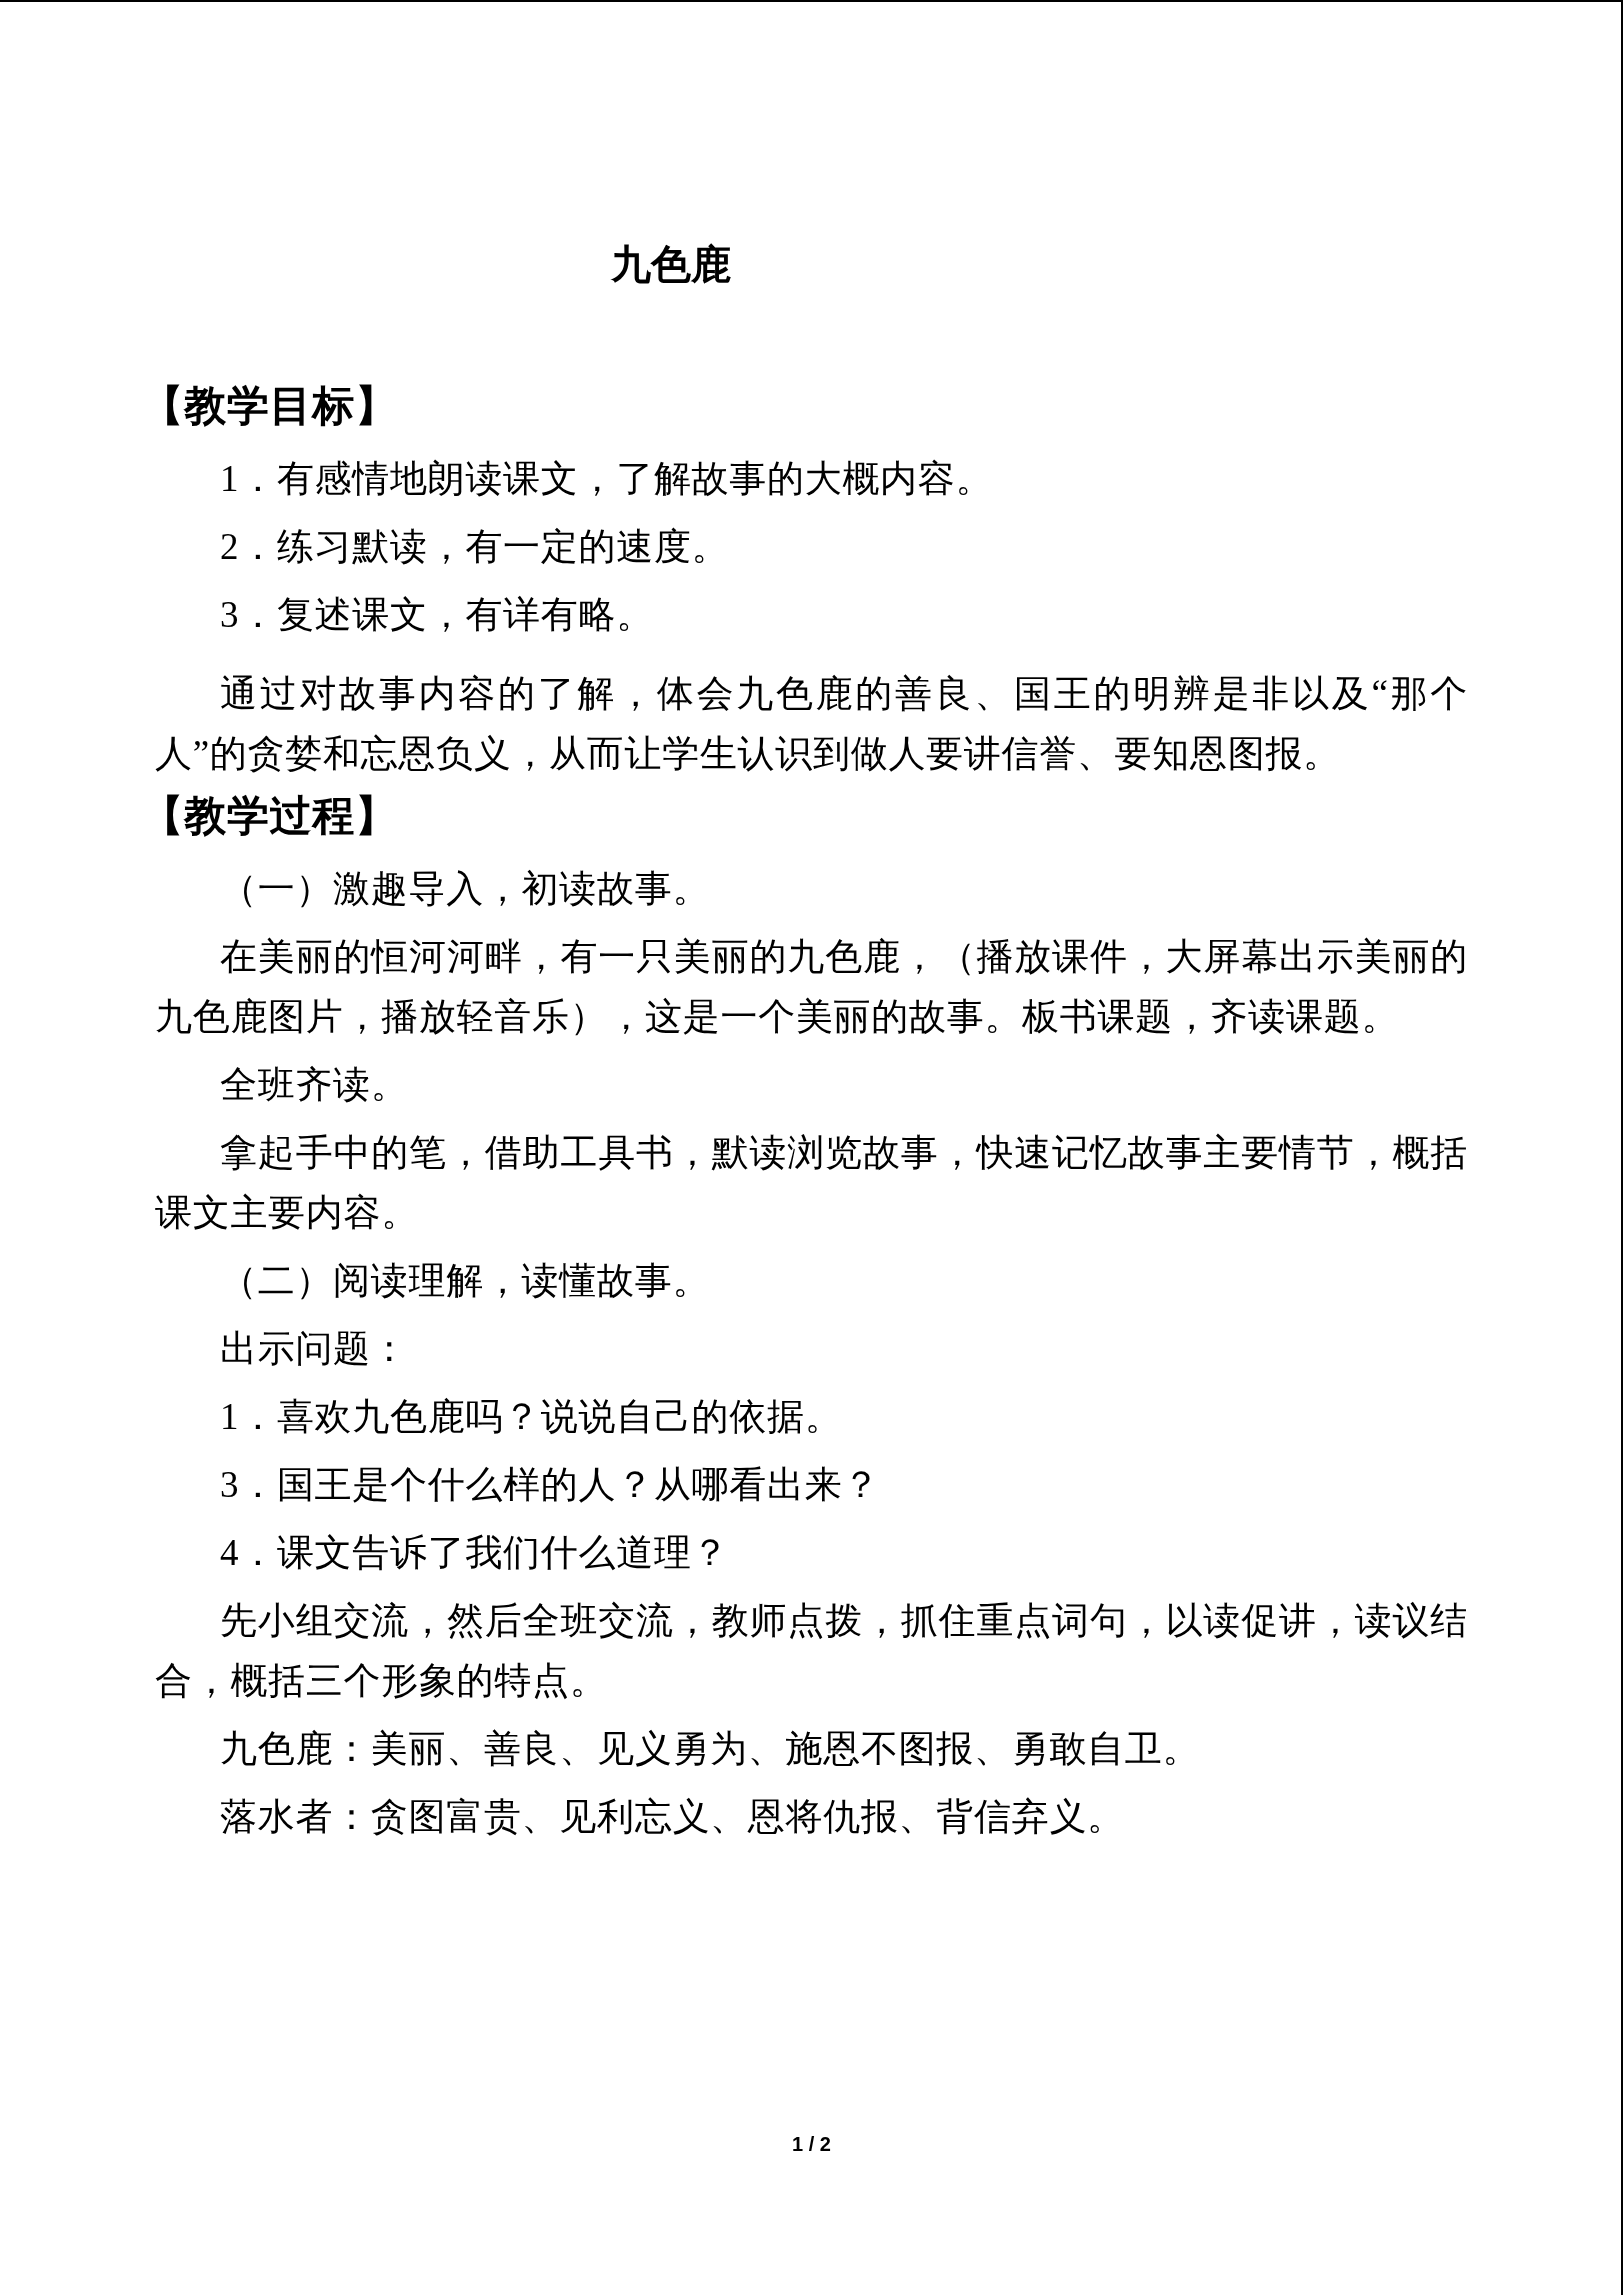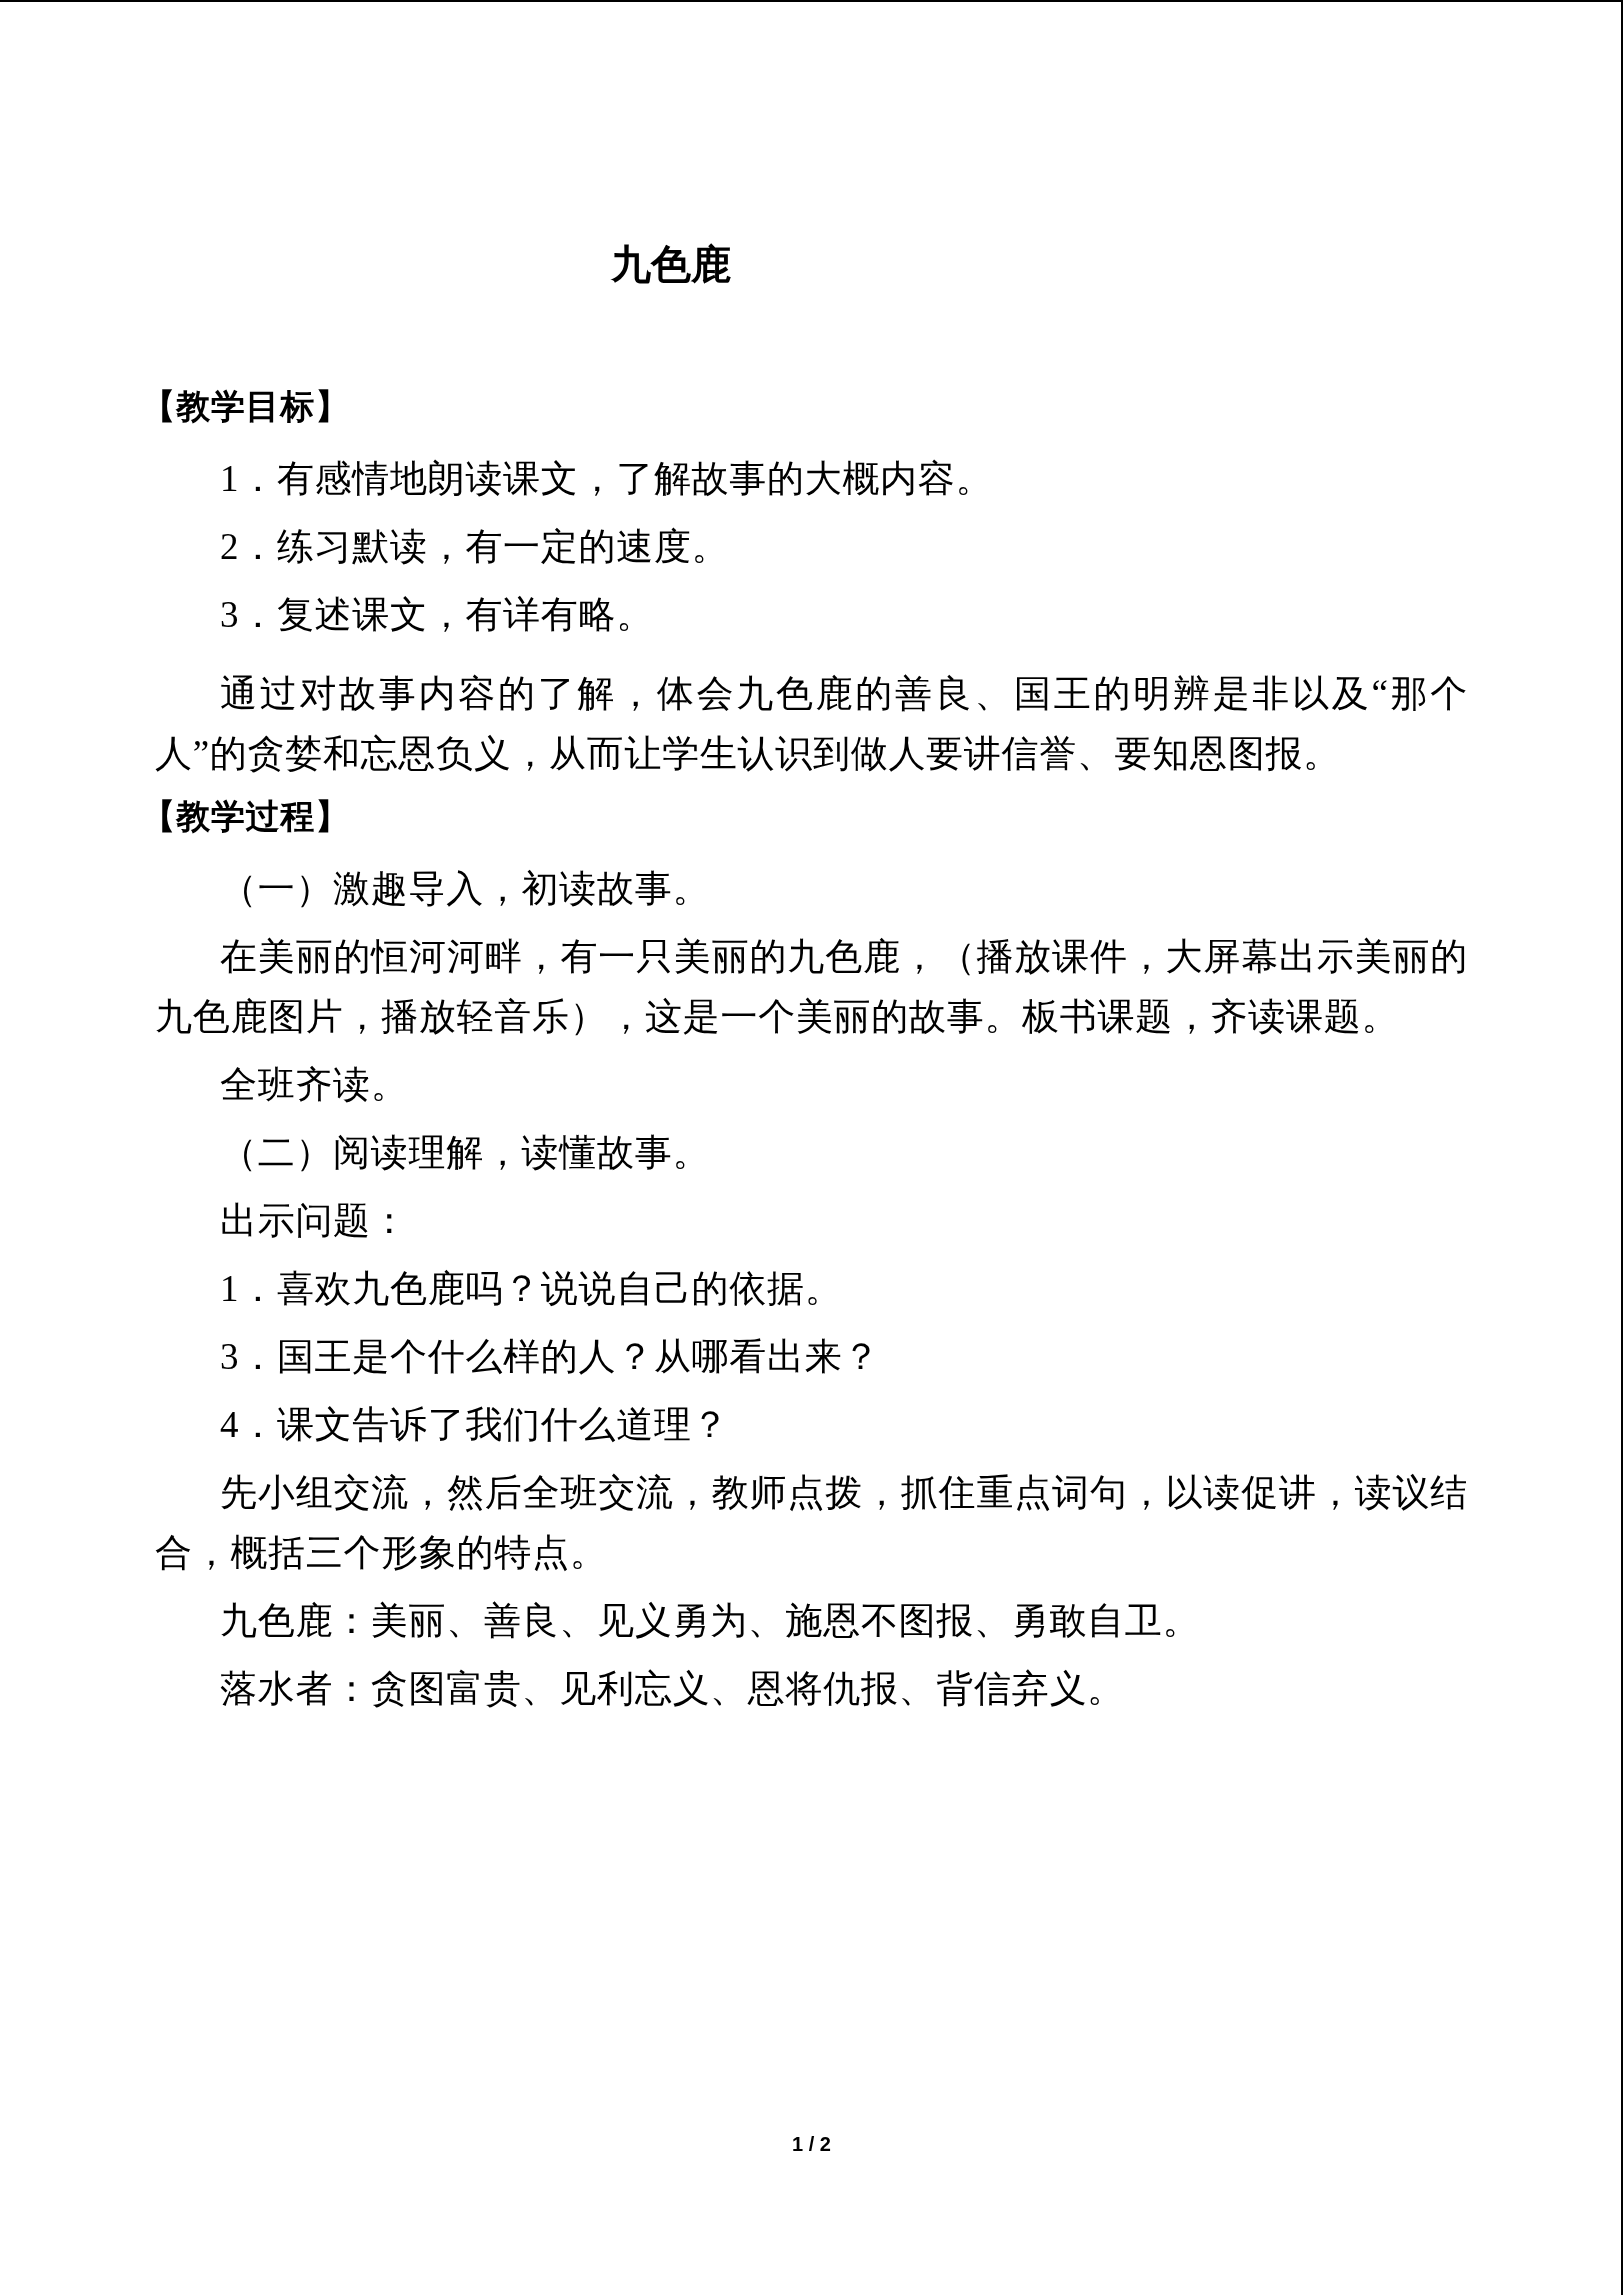"【教学目标】" .section-heading { font-size: 34px -> 42px }
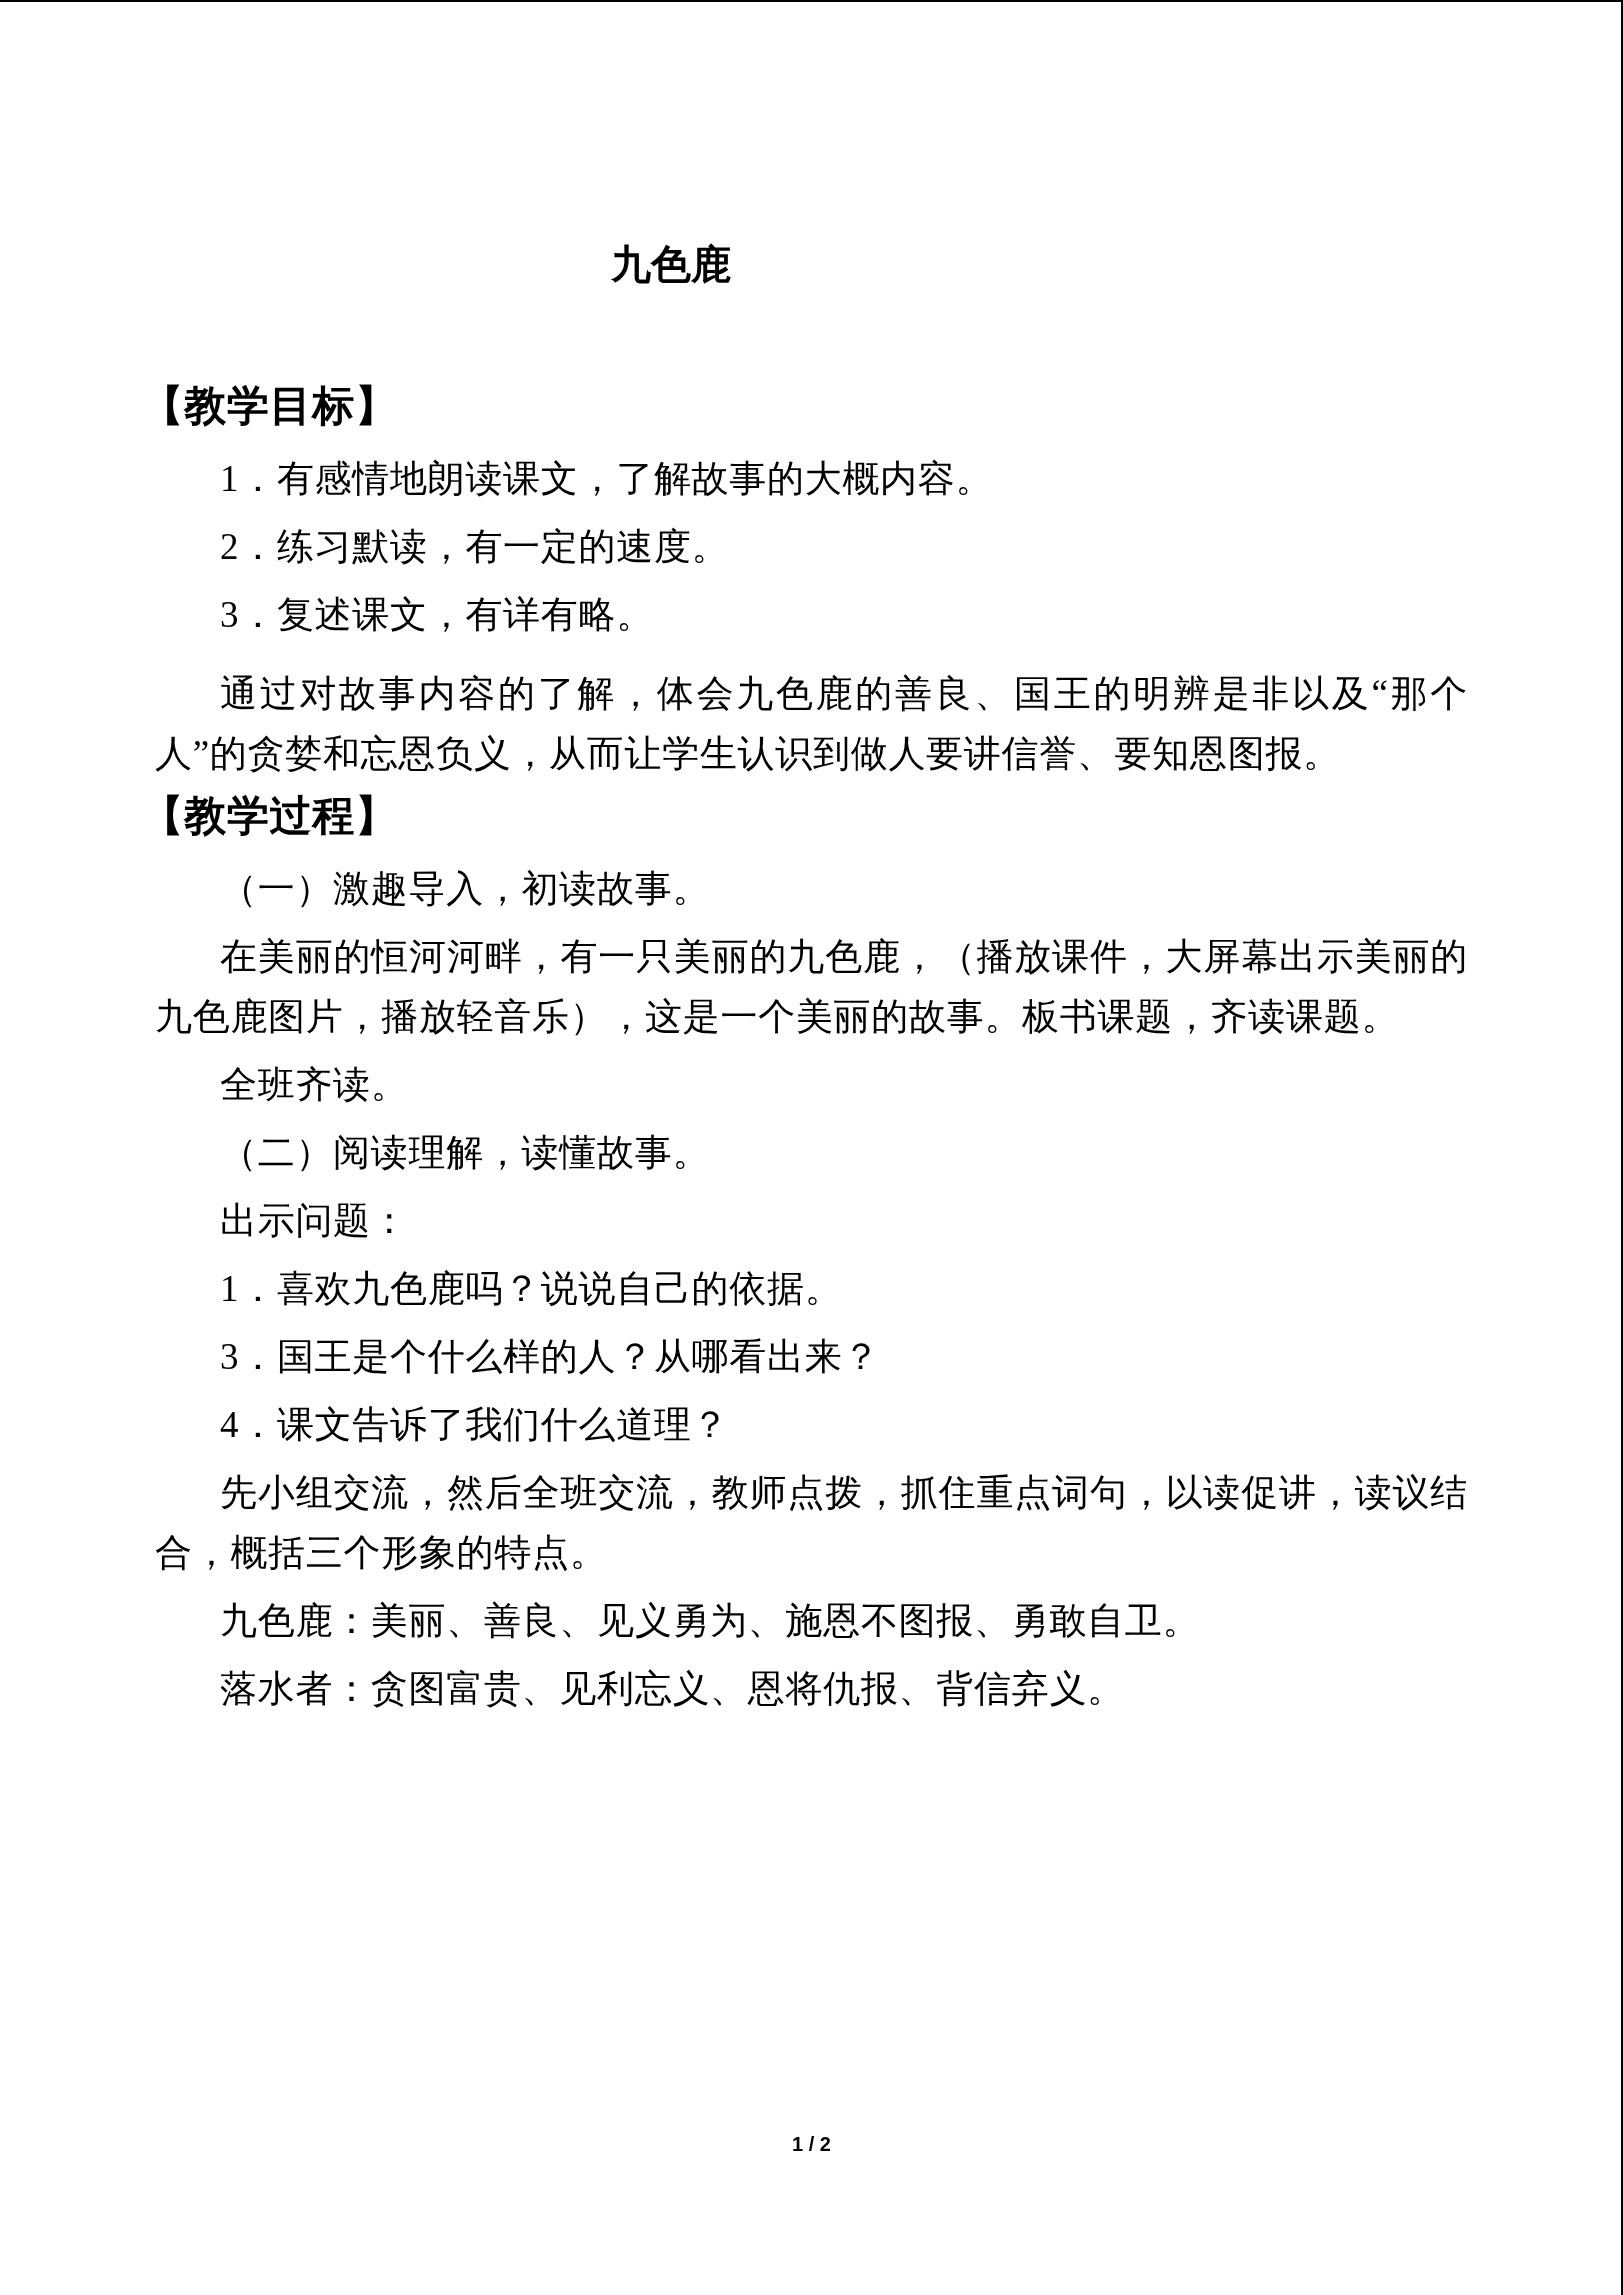"拿起手中的笔，借助工具书，默读浏览故事，快速记忆故事主要情节，概括课文主要内容。" p.para { html: none -> <p>拿起手中的笔，借助工具书，默读浏览故事，快速记忆故事主要情节，概括课文主要内容。</p> }
